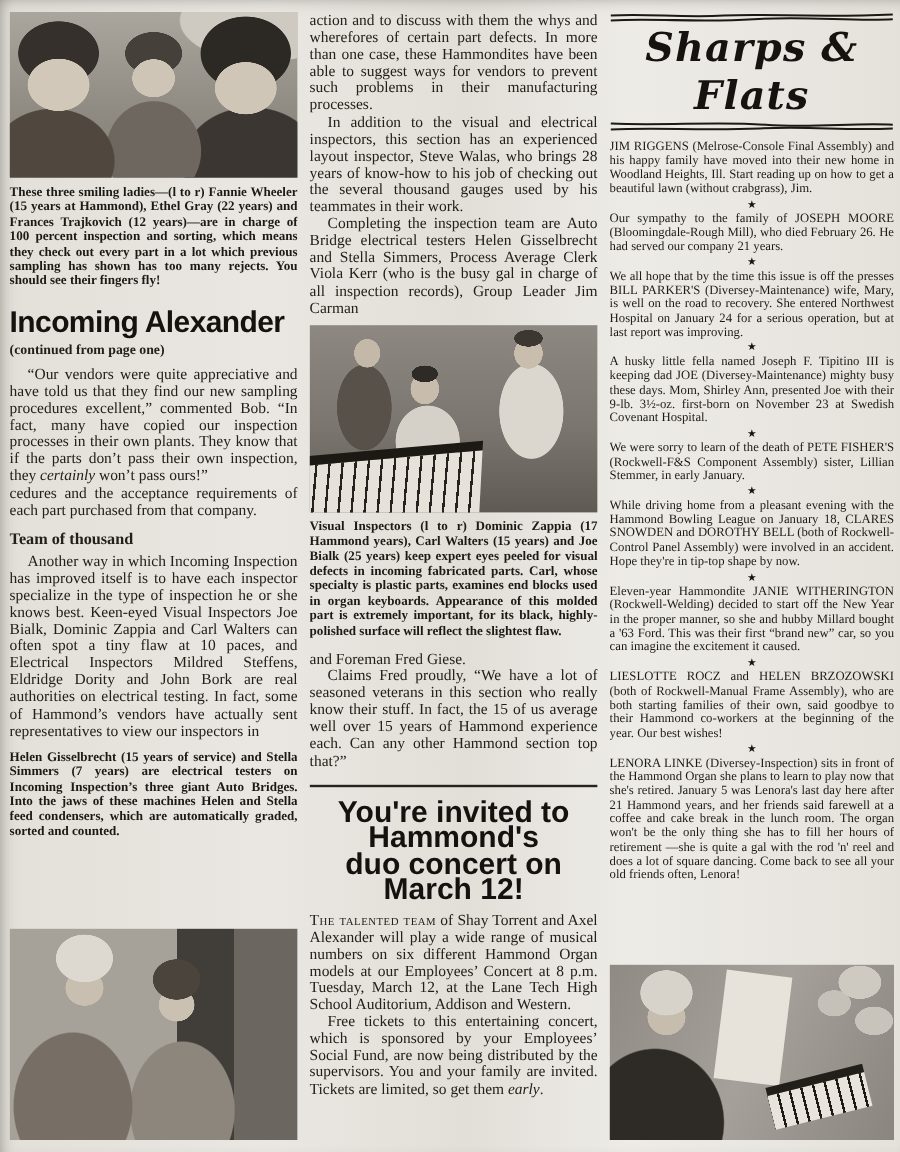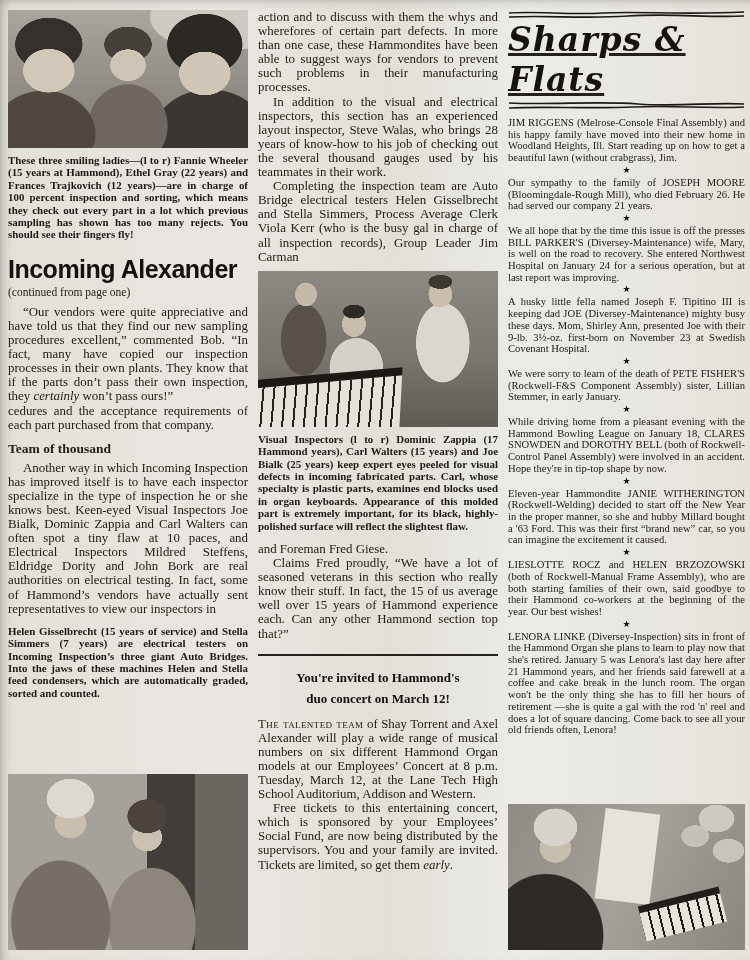"Sharps & Flats" .sf-box { text-align: none -> center; text-decoration: underline -> none }
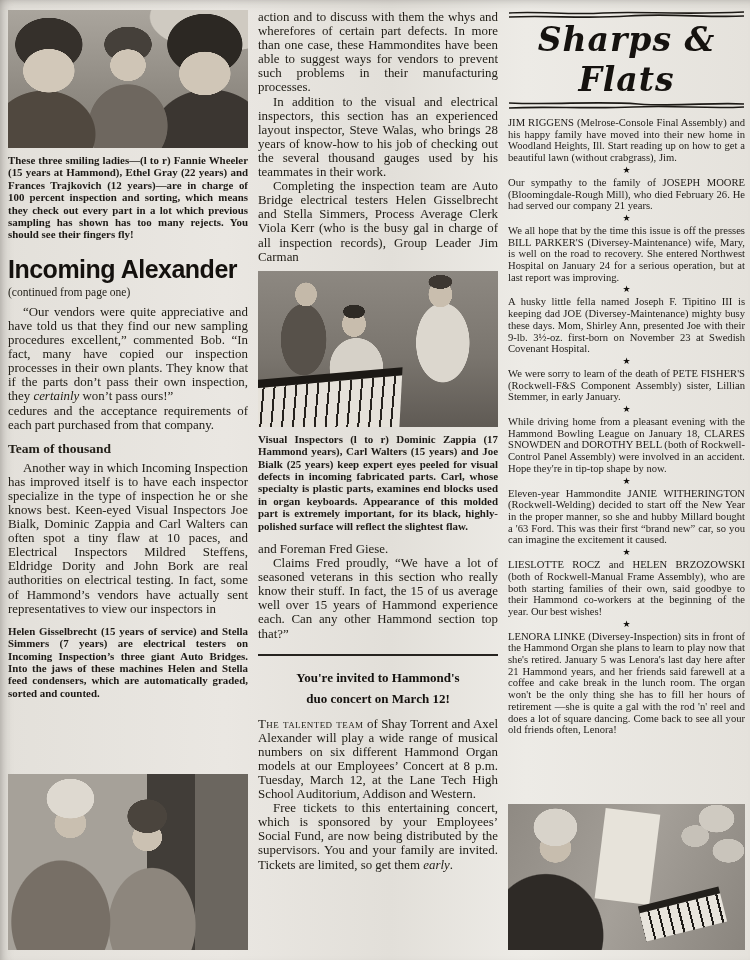"(continued from page one)" .continued { font-weight: normal -> bold }
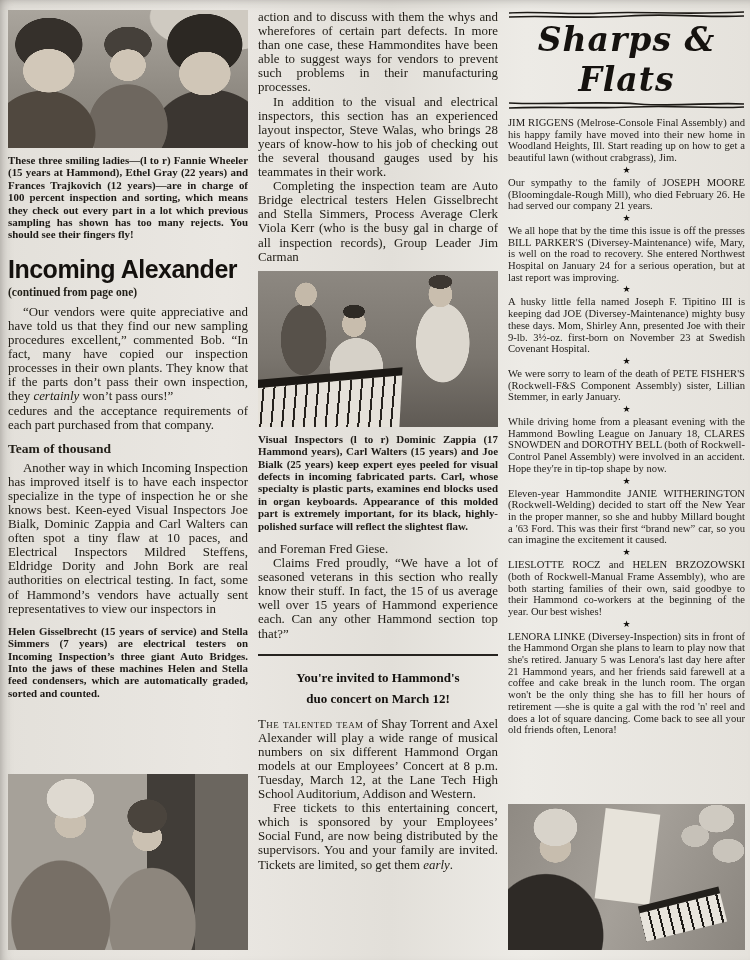"You're invited to Hammond's" .concert-headline { font-family: Liberation Serif, serif -> Liberation Sans, sans-serif; font-size: 13px -> 25px }
